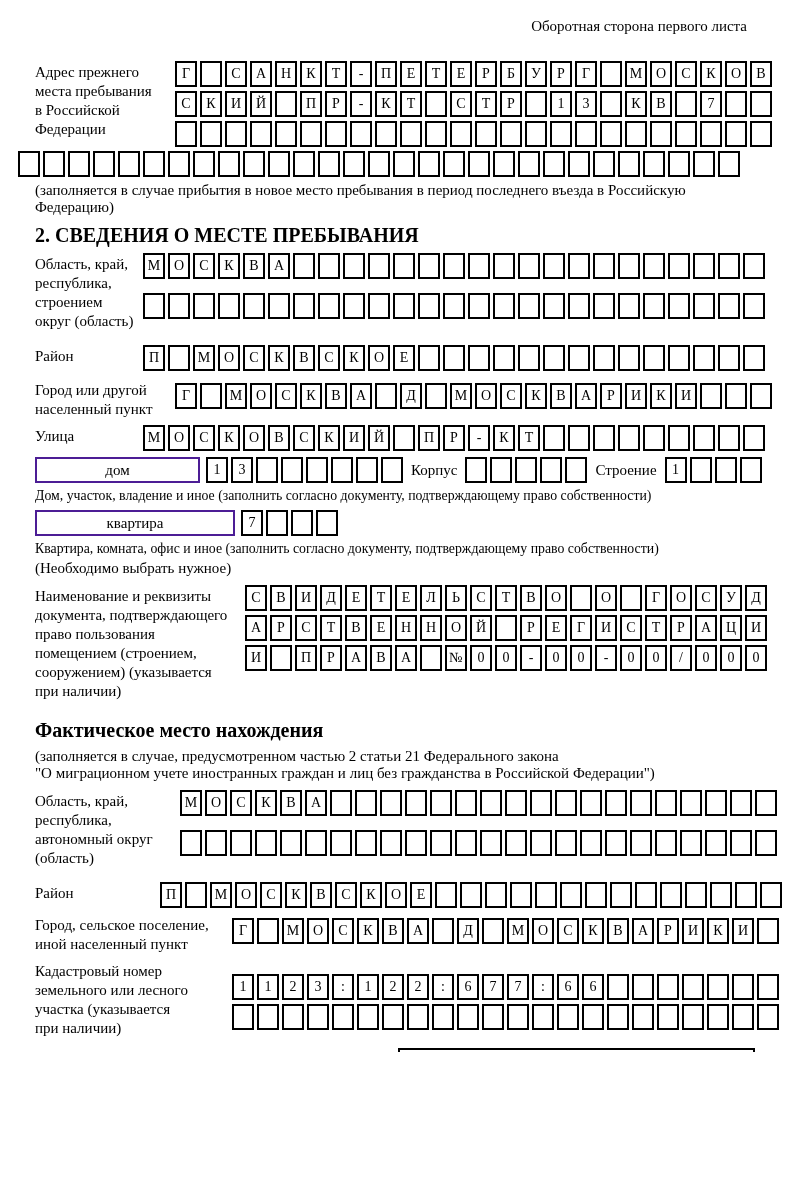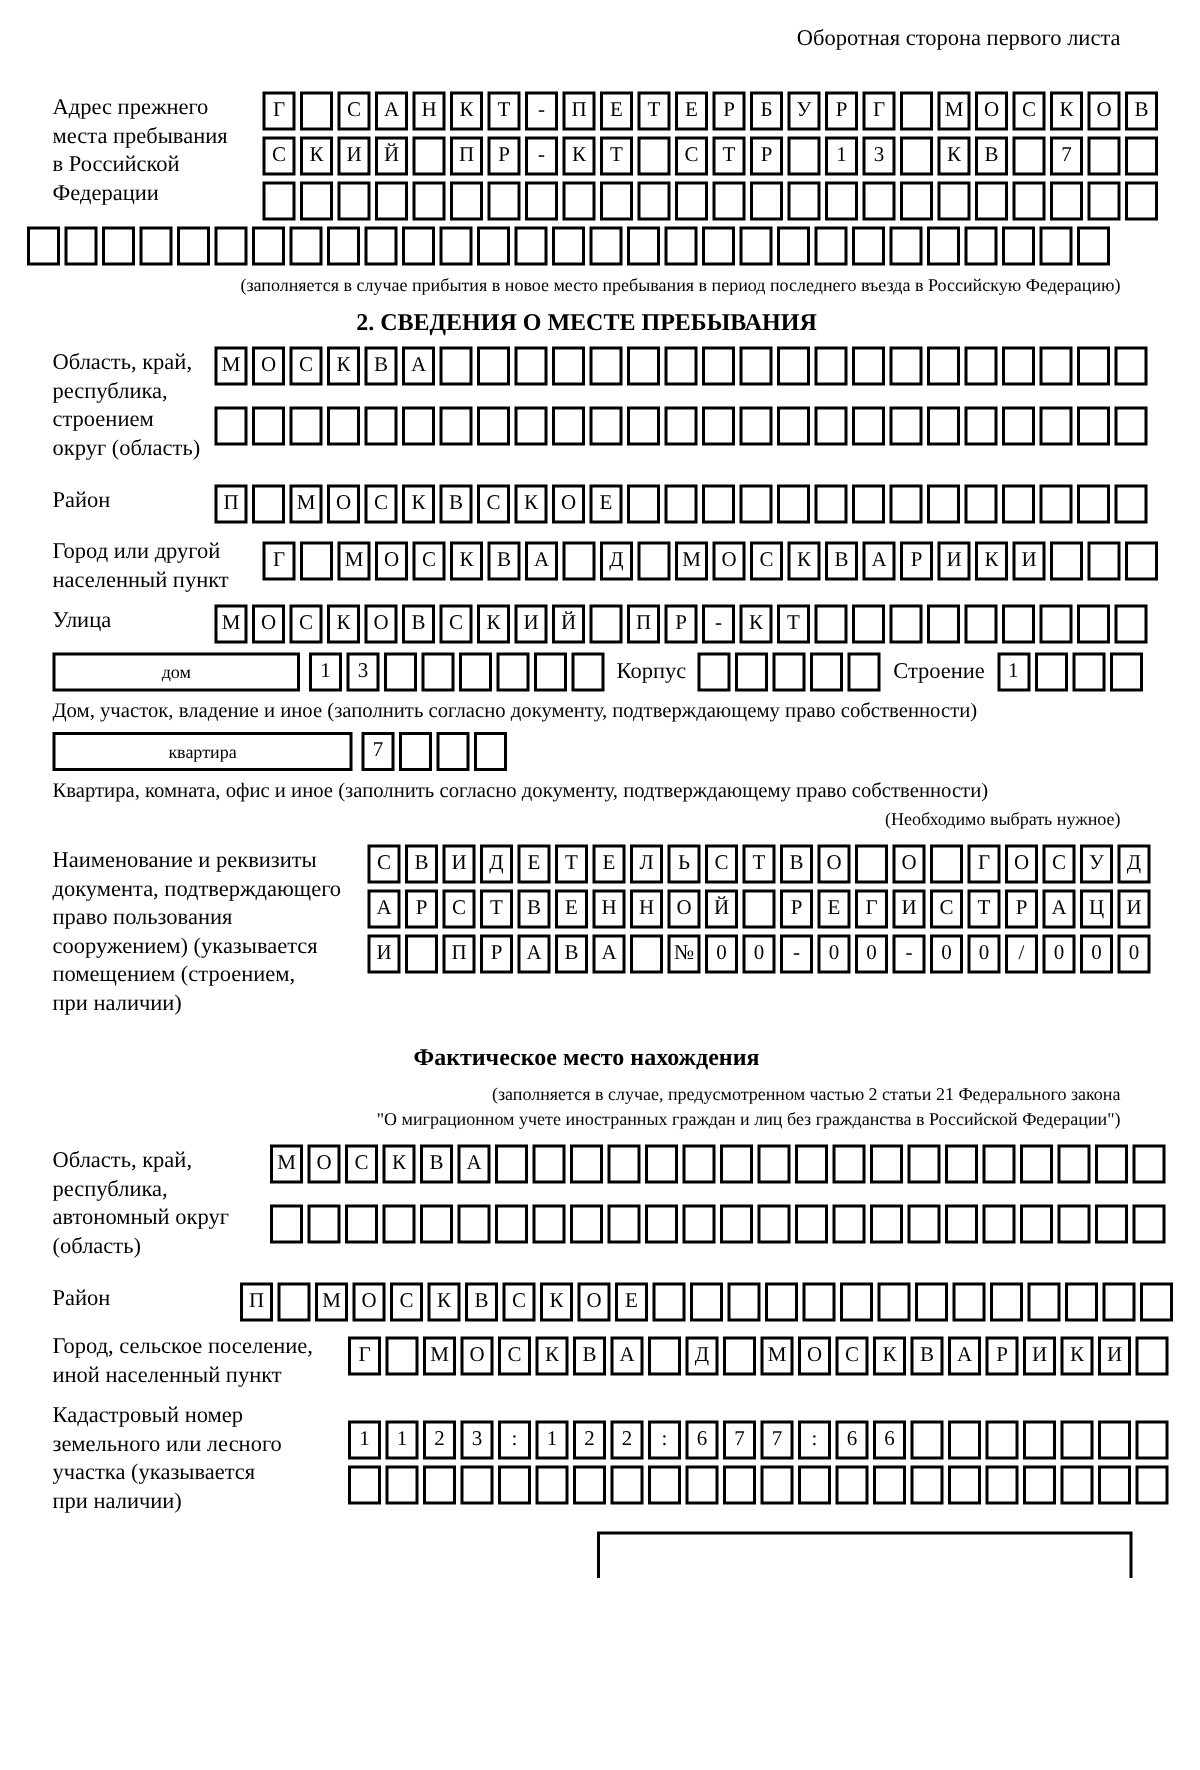"(заполняется в случае прибытия в" .note { font-size: 12px -> 15px; text-align: right -> left }
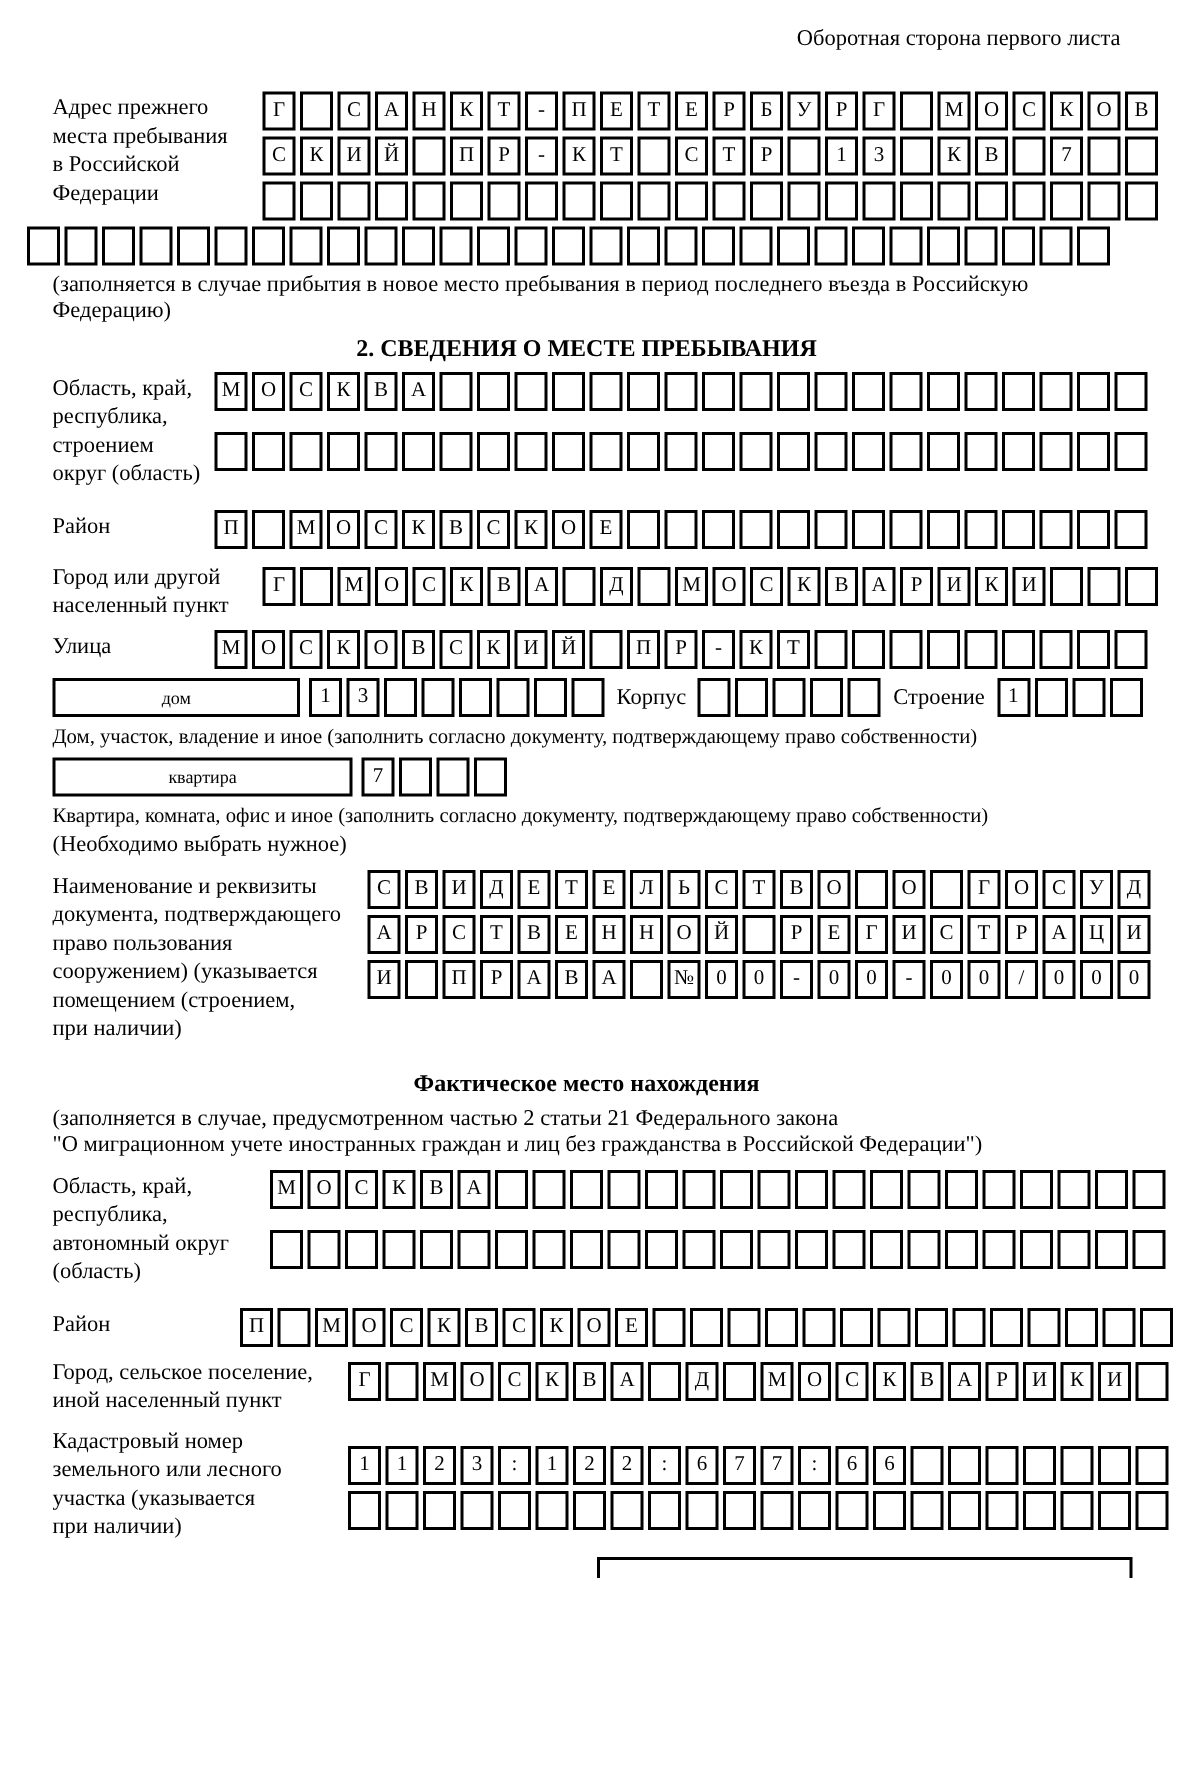"2. СВЕДЕНИЯ О МЕСТЕ ПРЕБЫВАНИЯ" .sec-title { font-size: 16px -> 20px; text-align: center -> left }
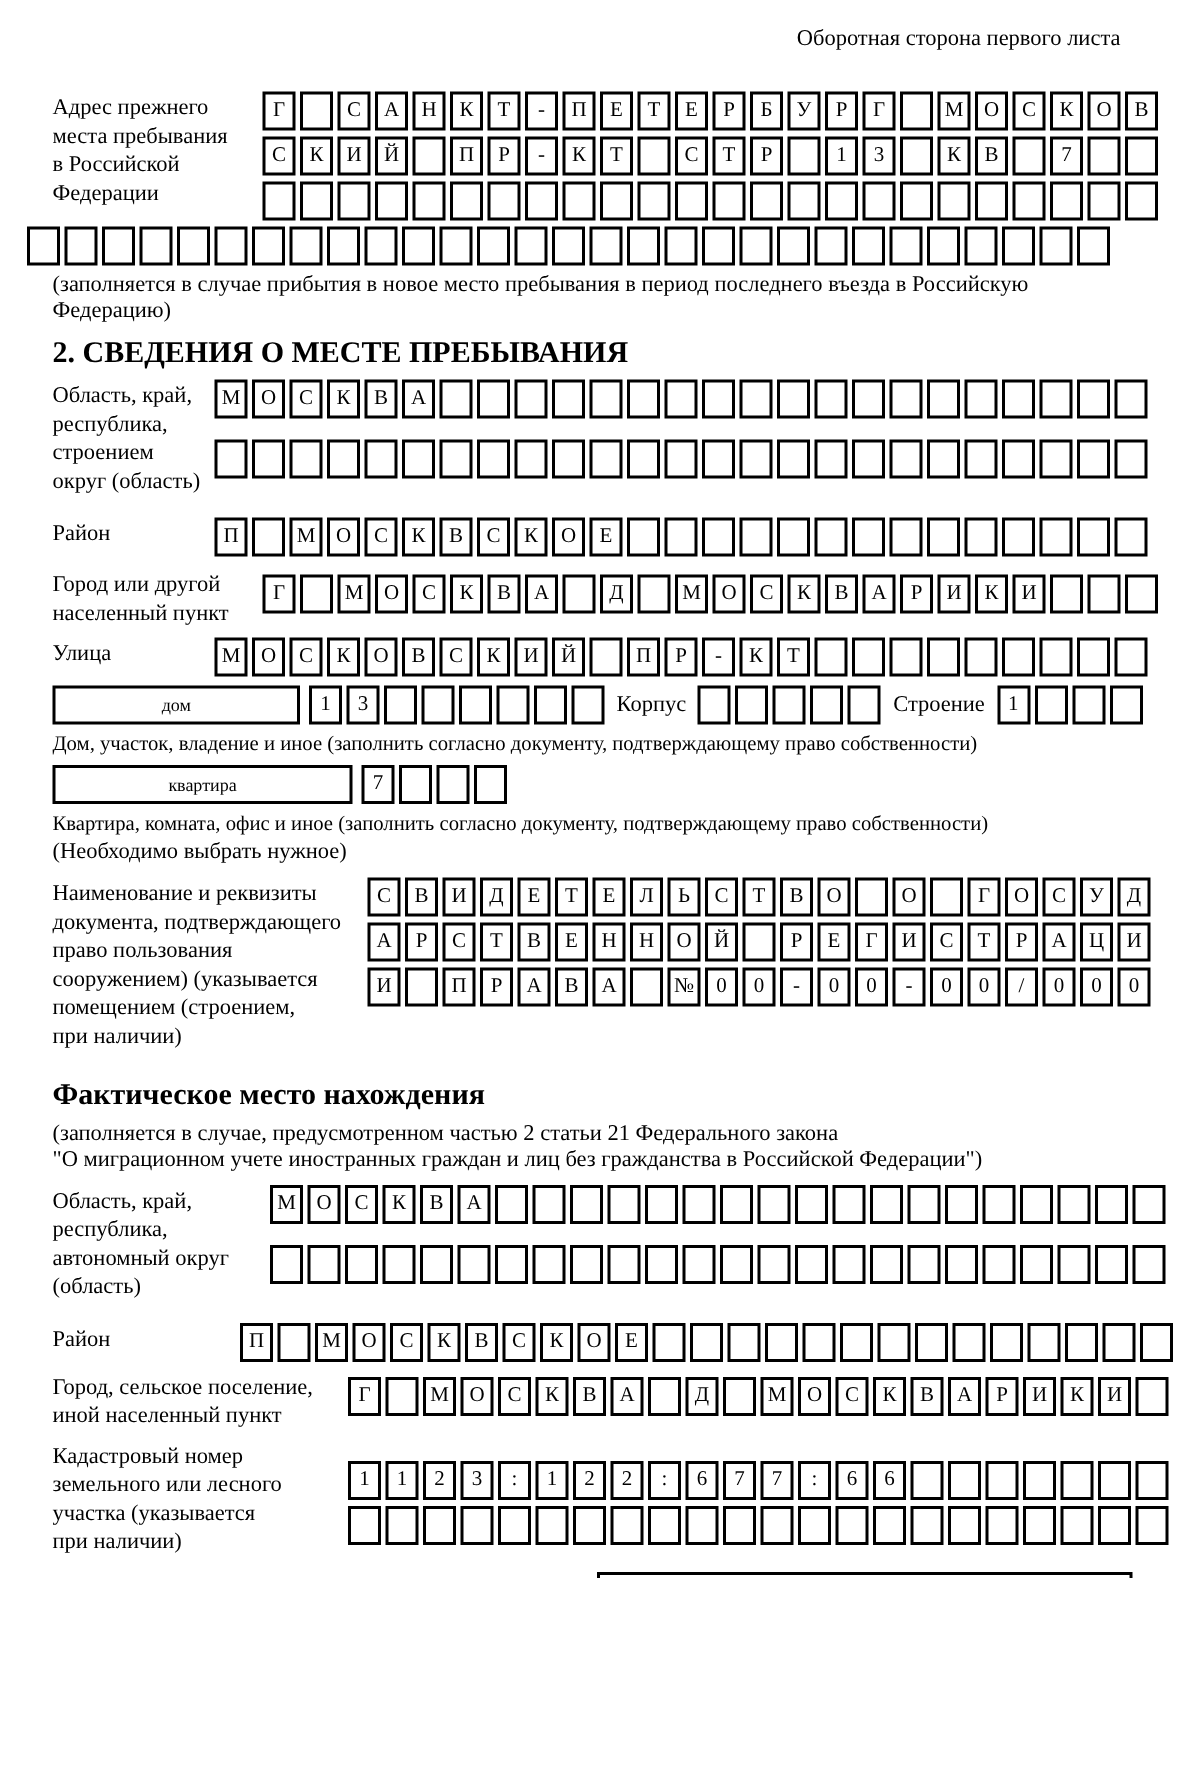"дом" .widebox { border: 2px solid #000000 -> 2px solid #4c1d95; font-size: 12px -> 15px }
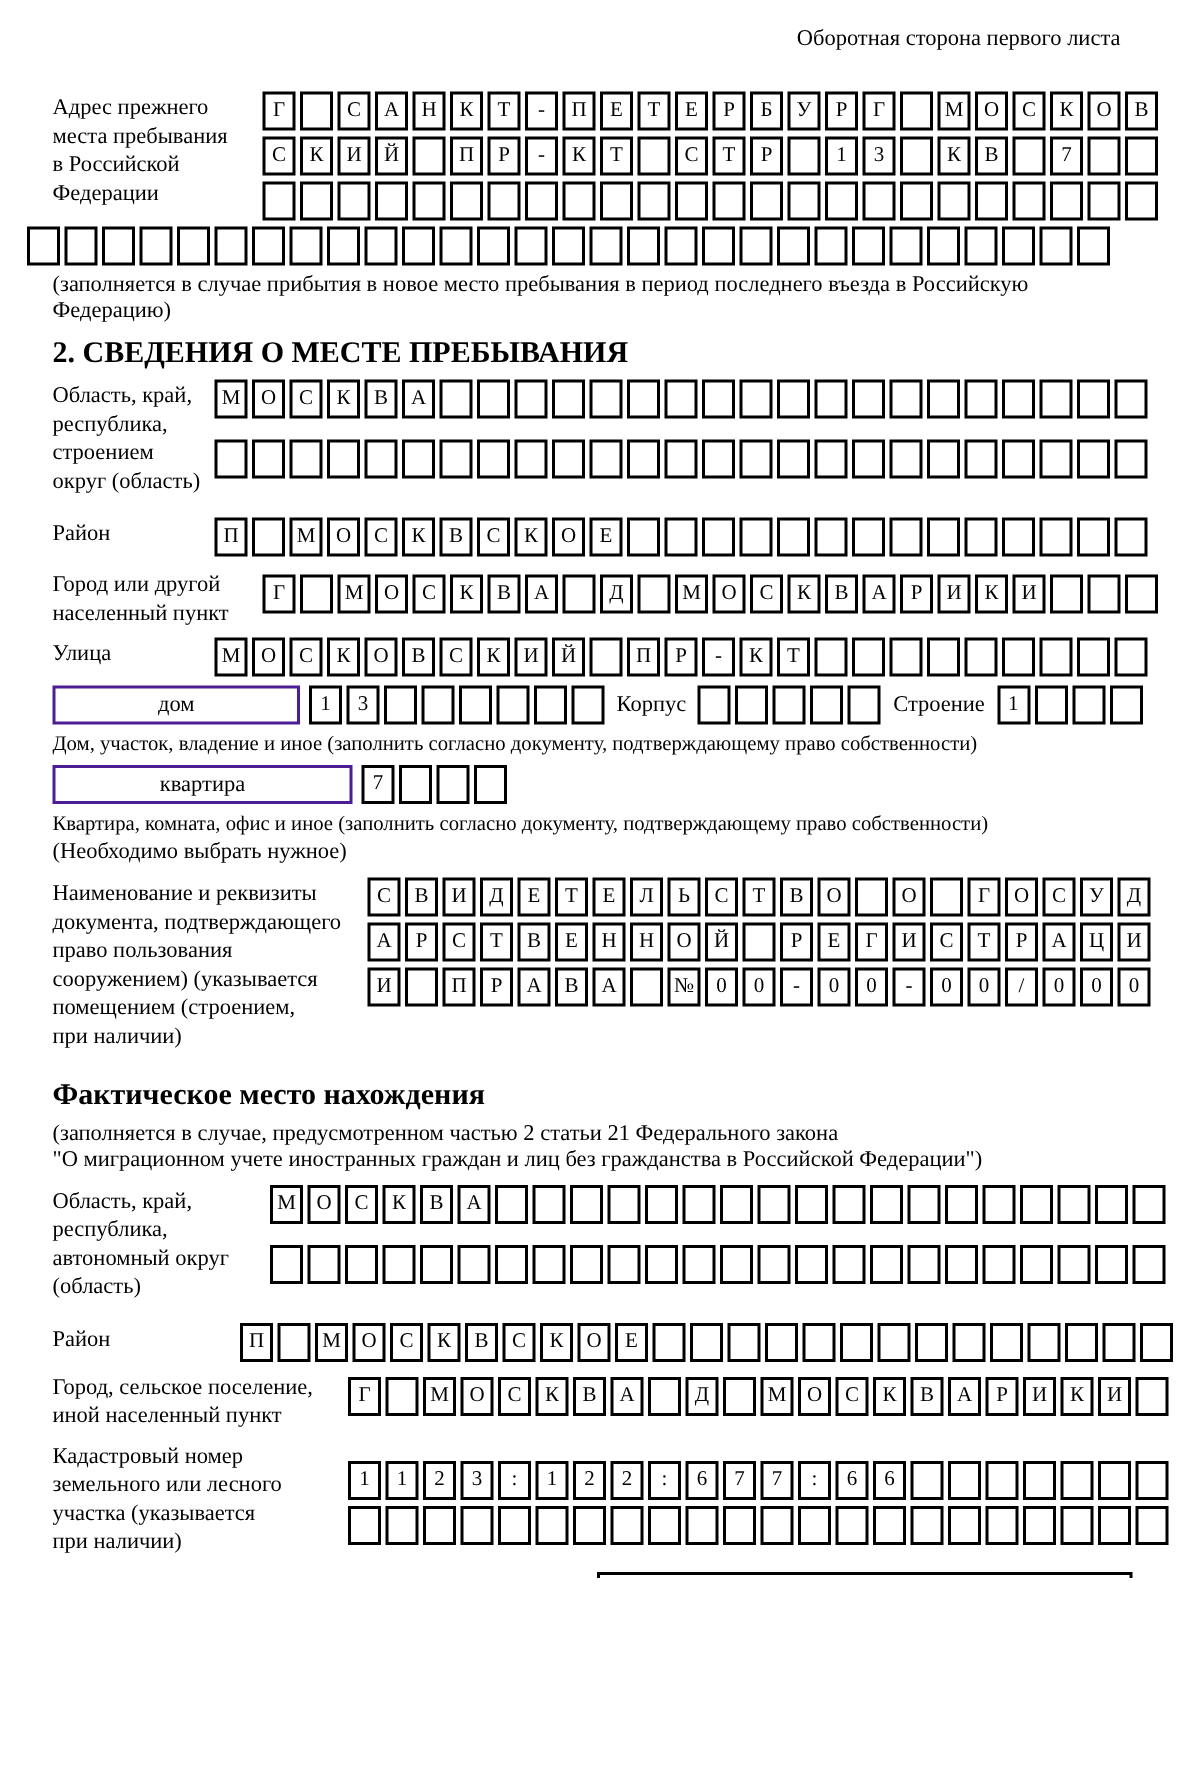"сооружением) (указывается" div { order: before "помещением (строением," -> after "помещением (строением," }
